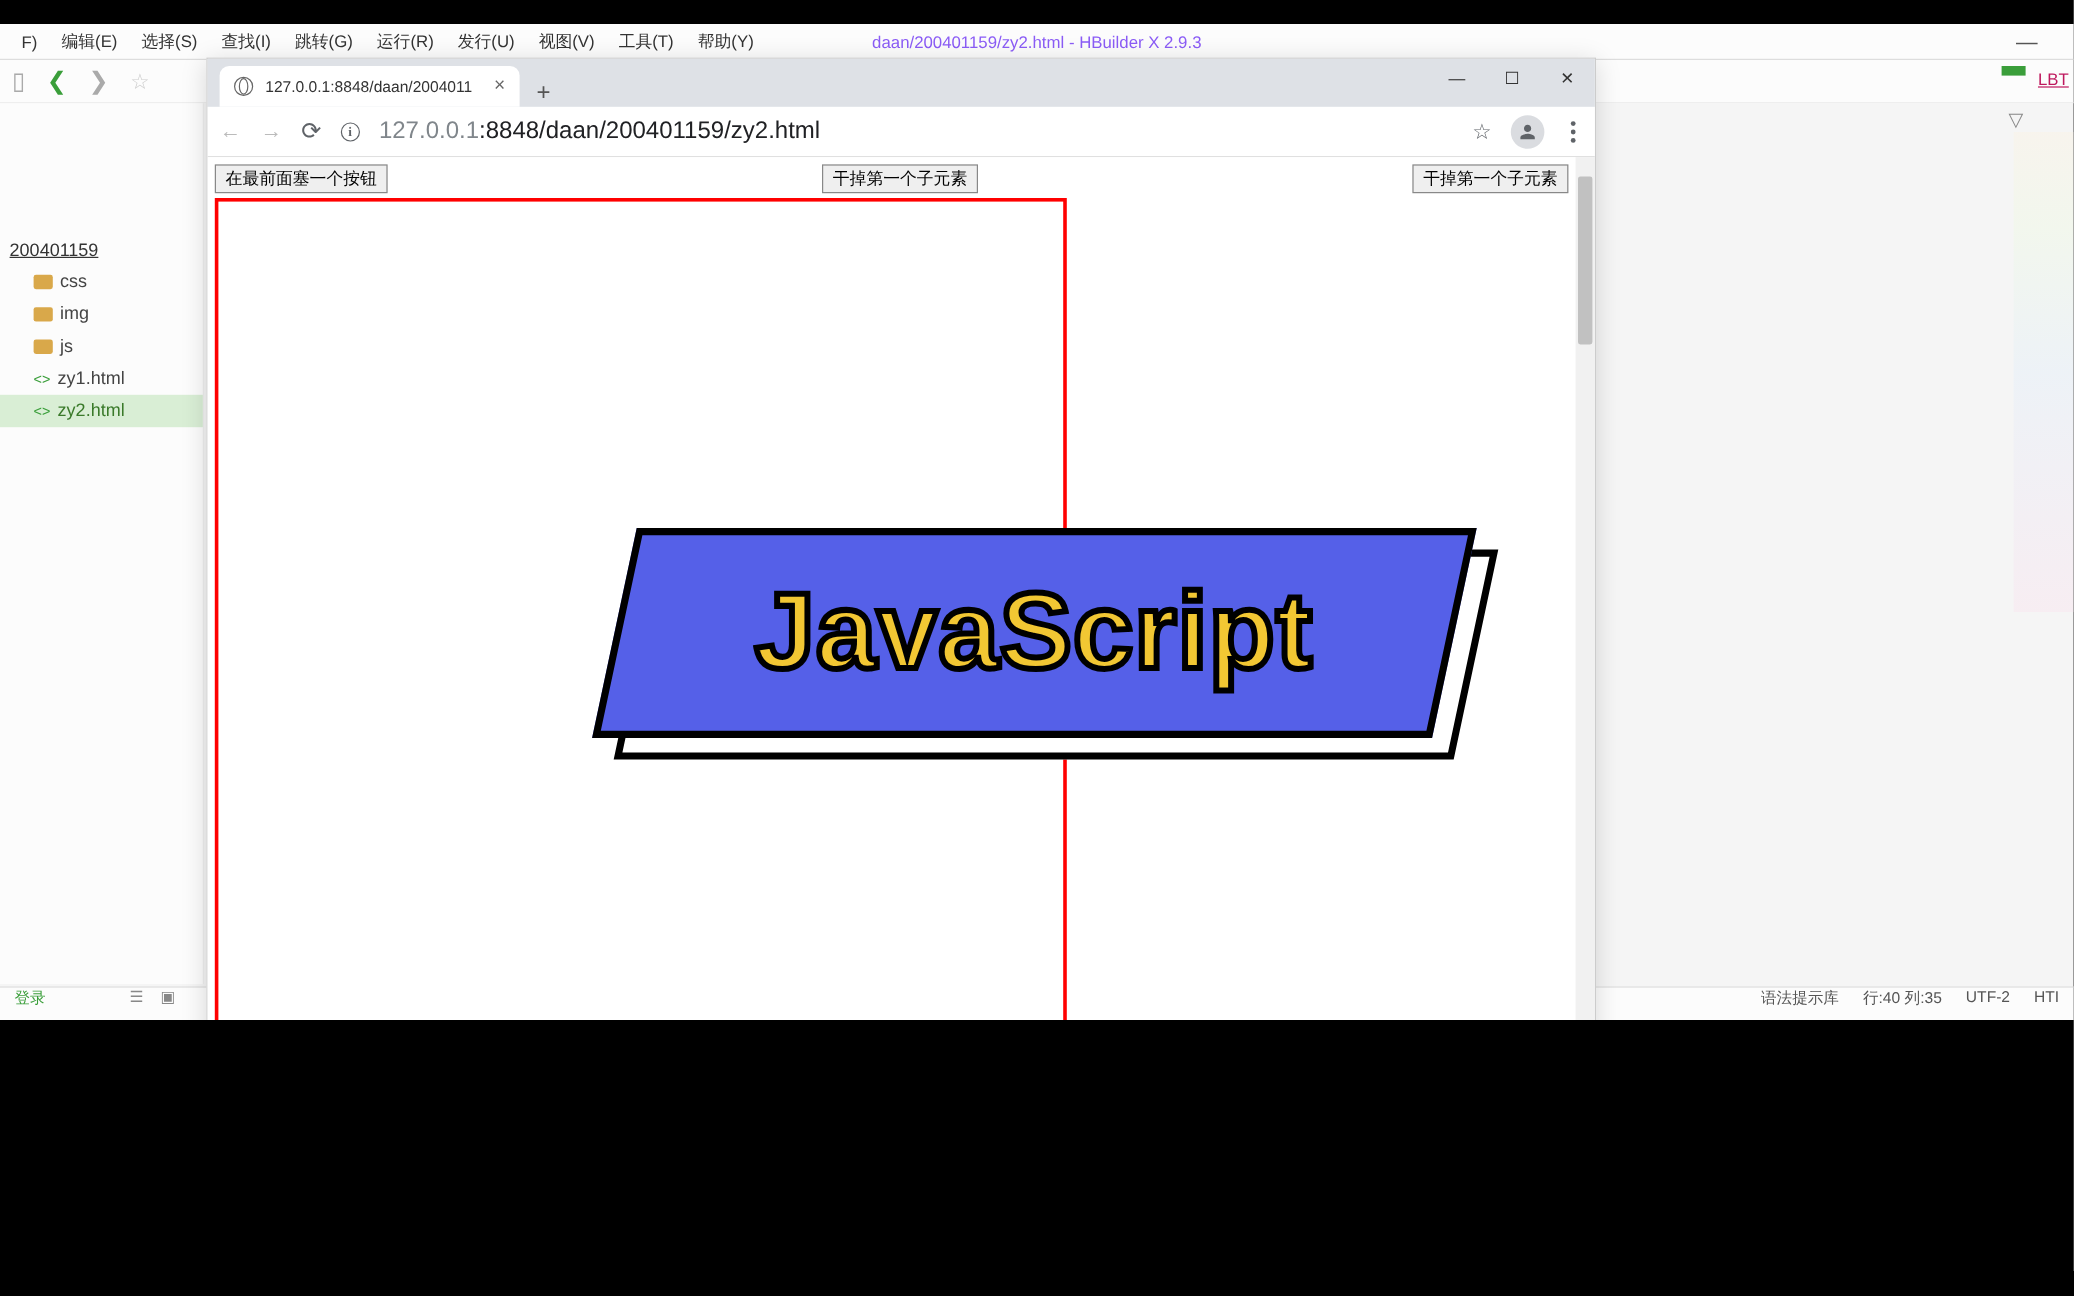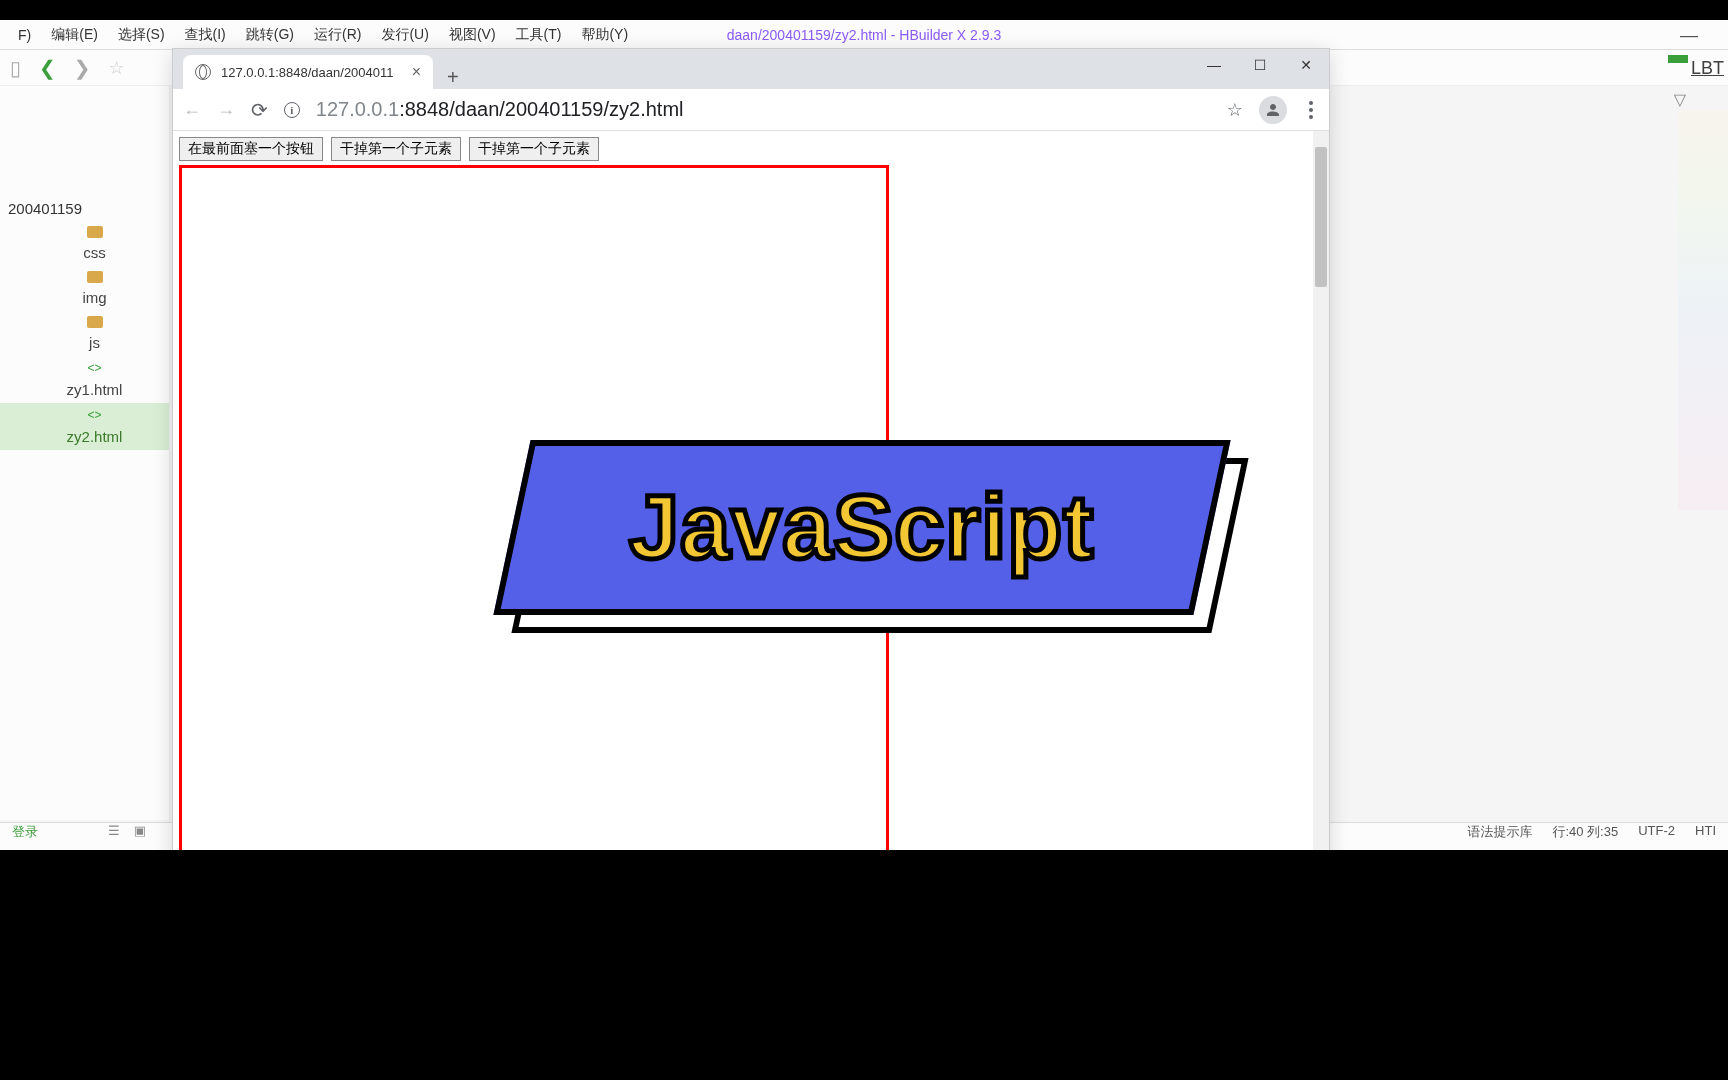"LBT" .hb-right-txt { color: #404040 -> #be185d; font-size: 18px -> 14px }
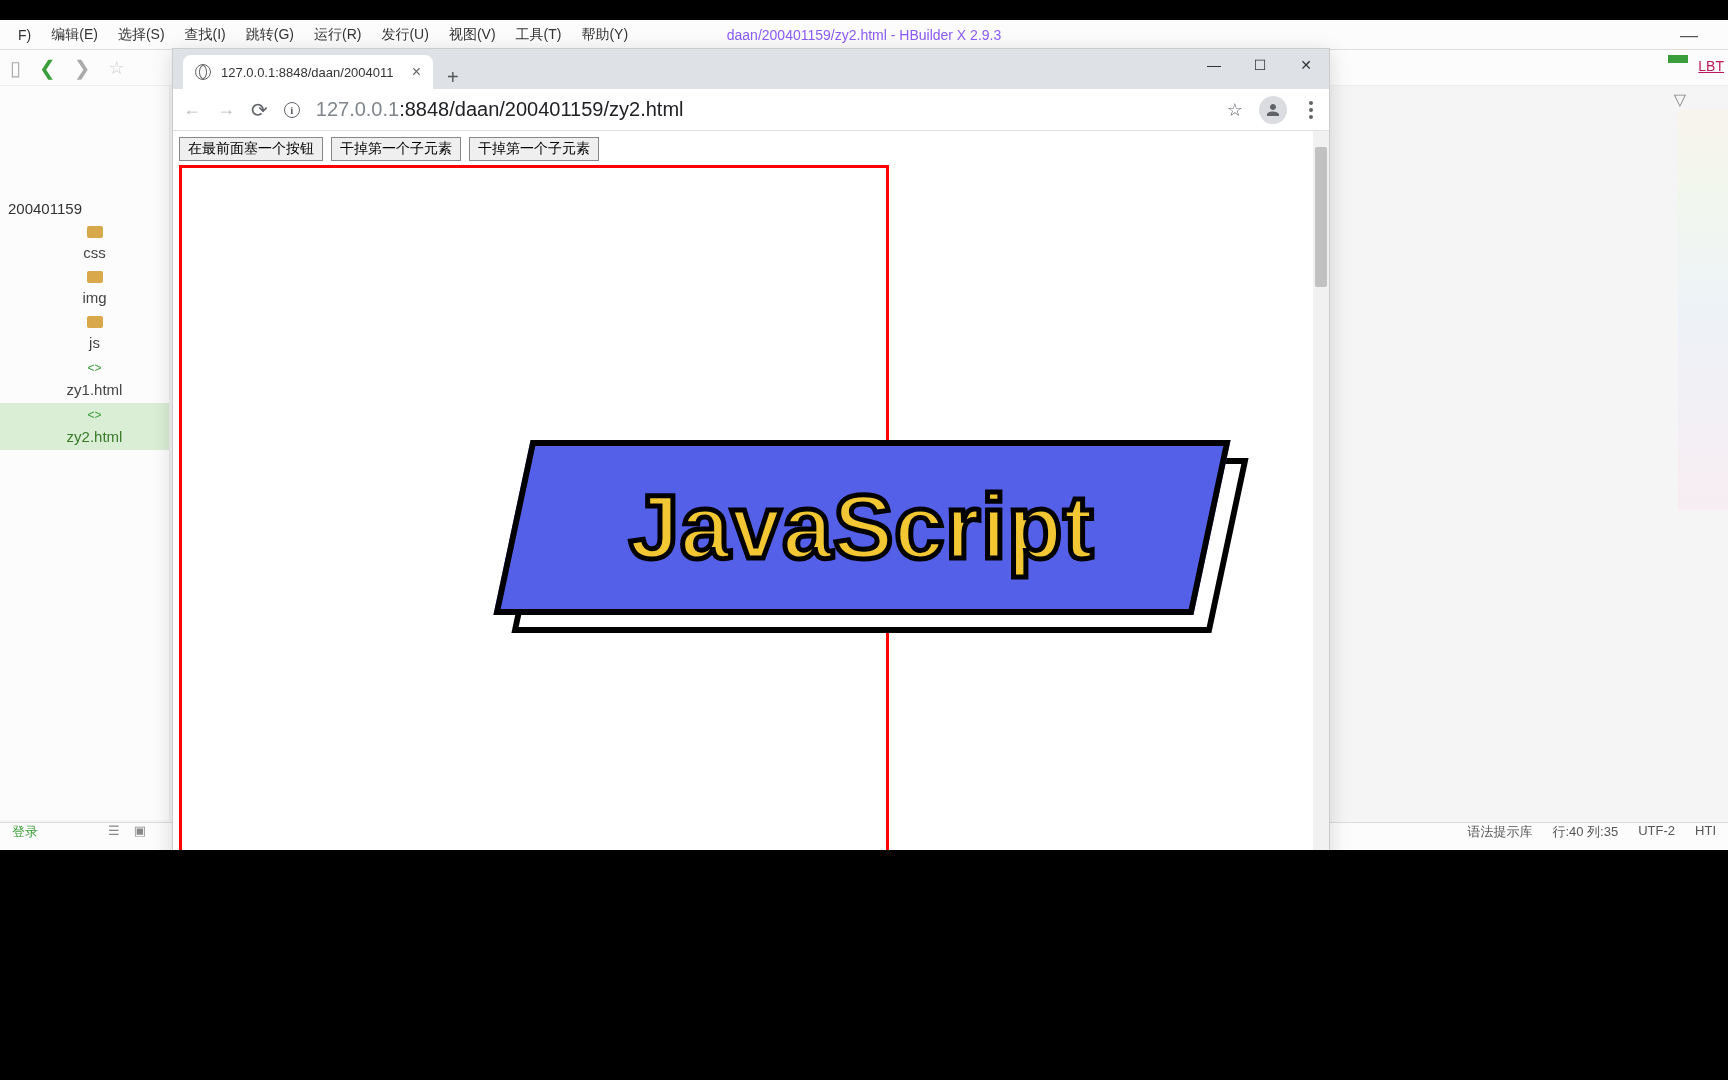"在最前面塞一个按钮" .page-buttons { justify-content: none -> space-between }
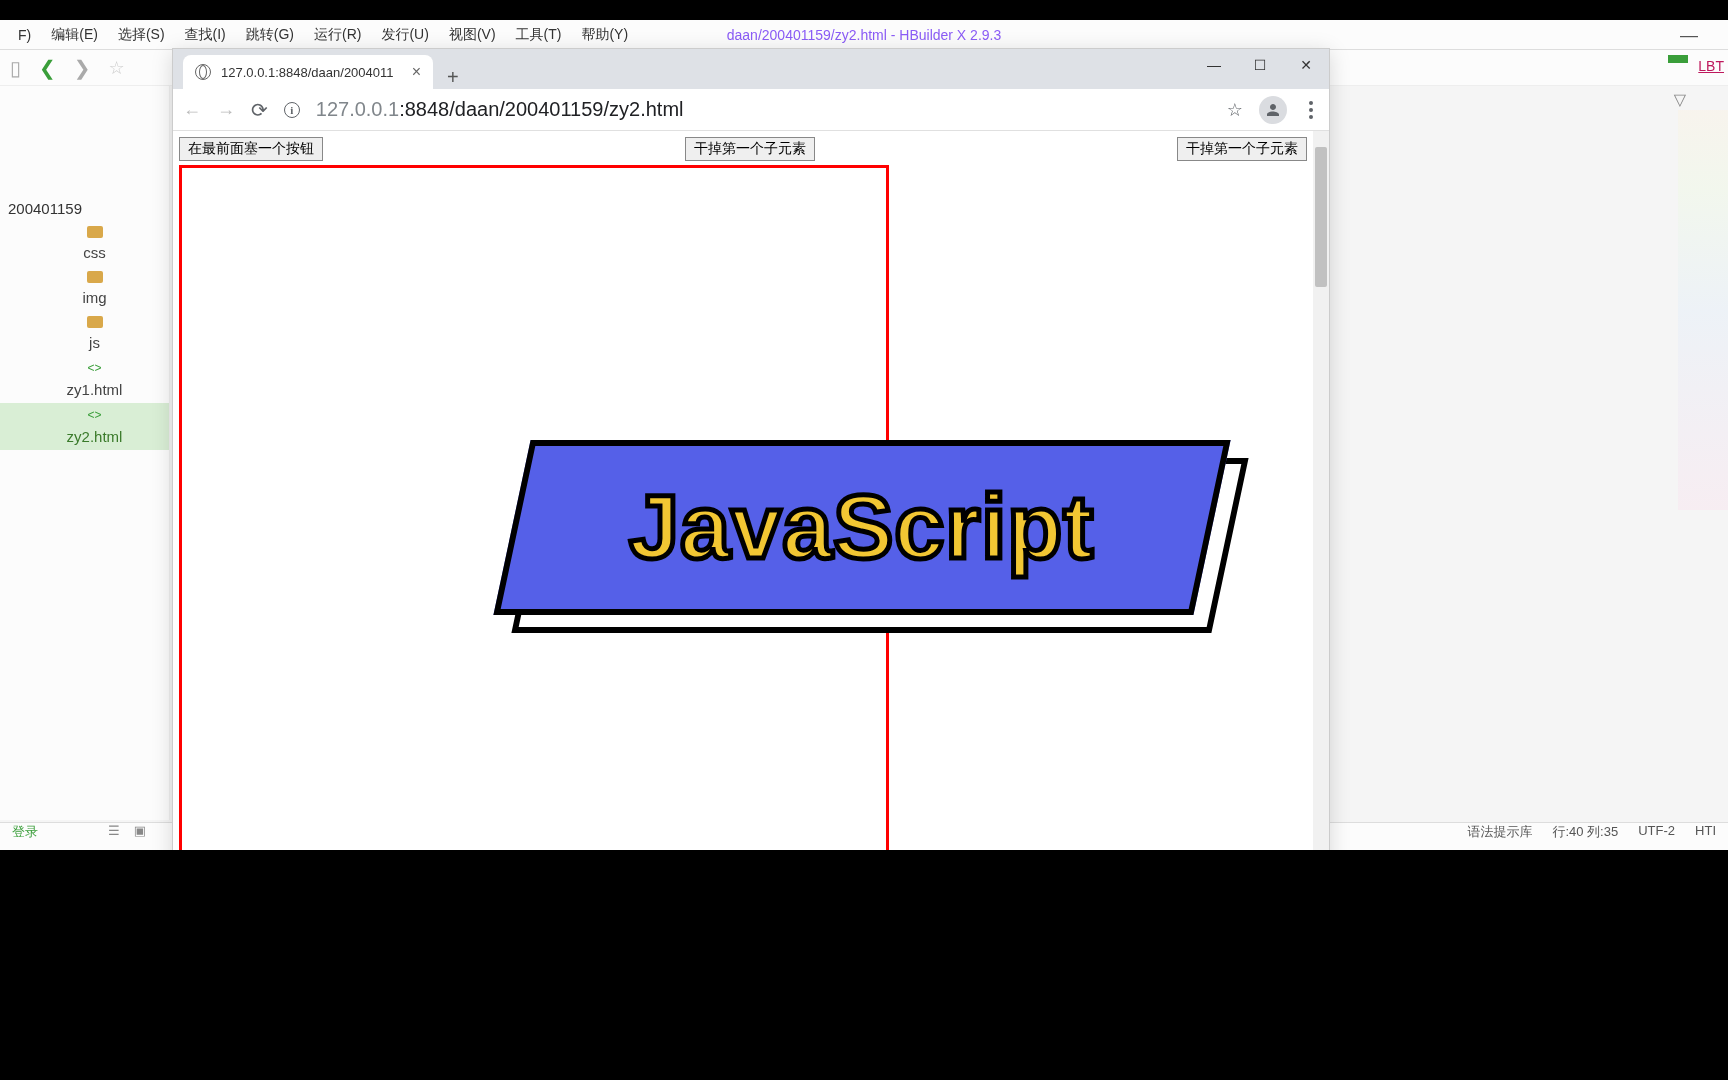"200401159" .proj-name { text-decoration: none -> underline }
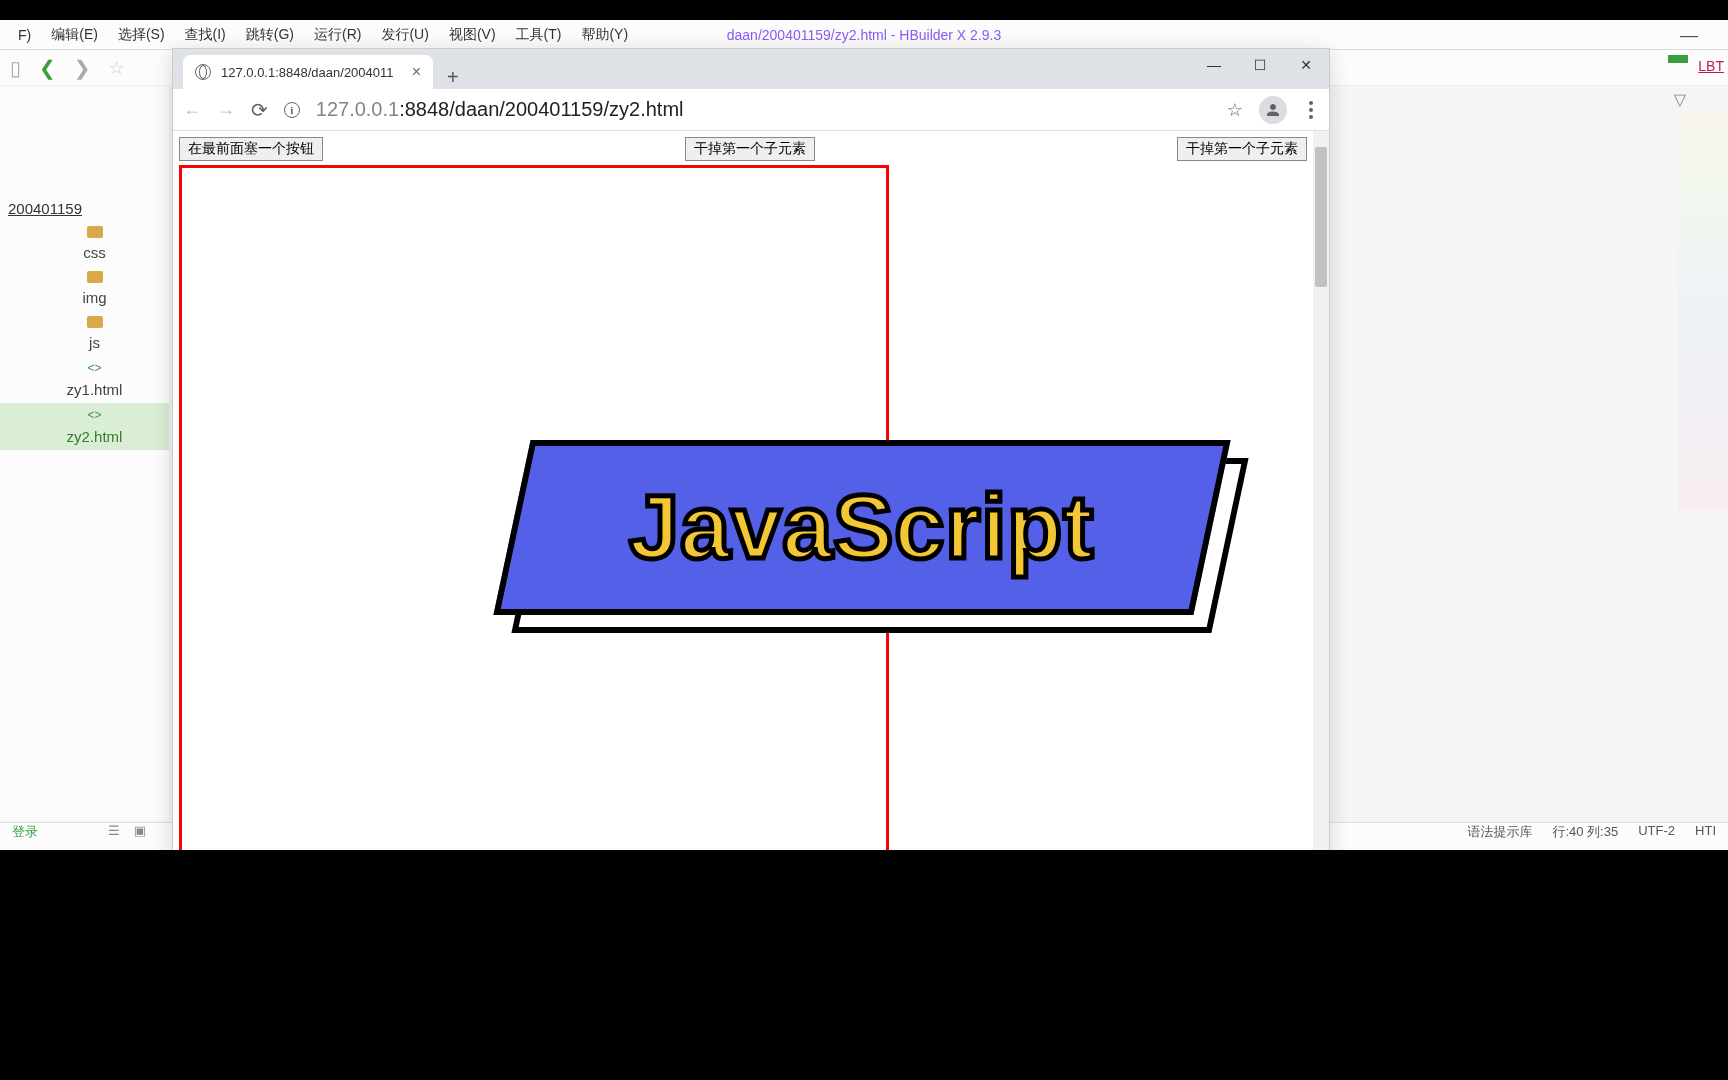"css" .hb-tree-item.file { flex-direction: column -> none }
